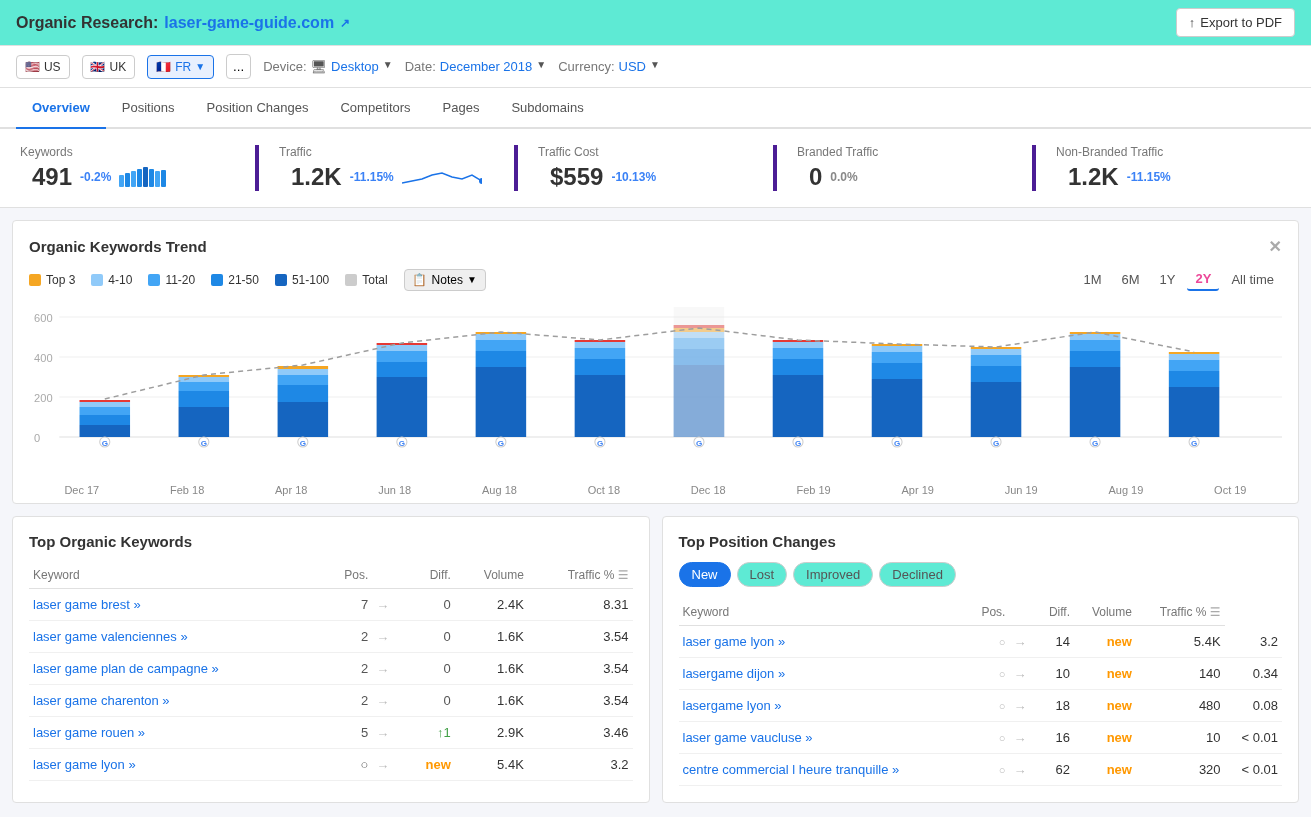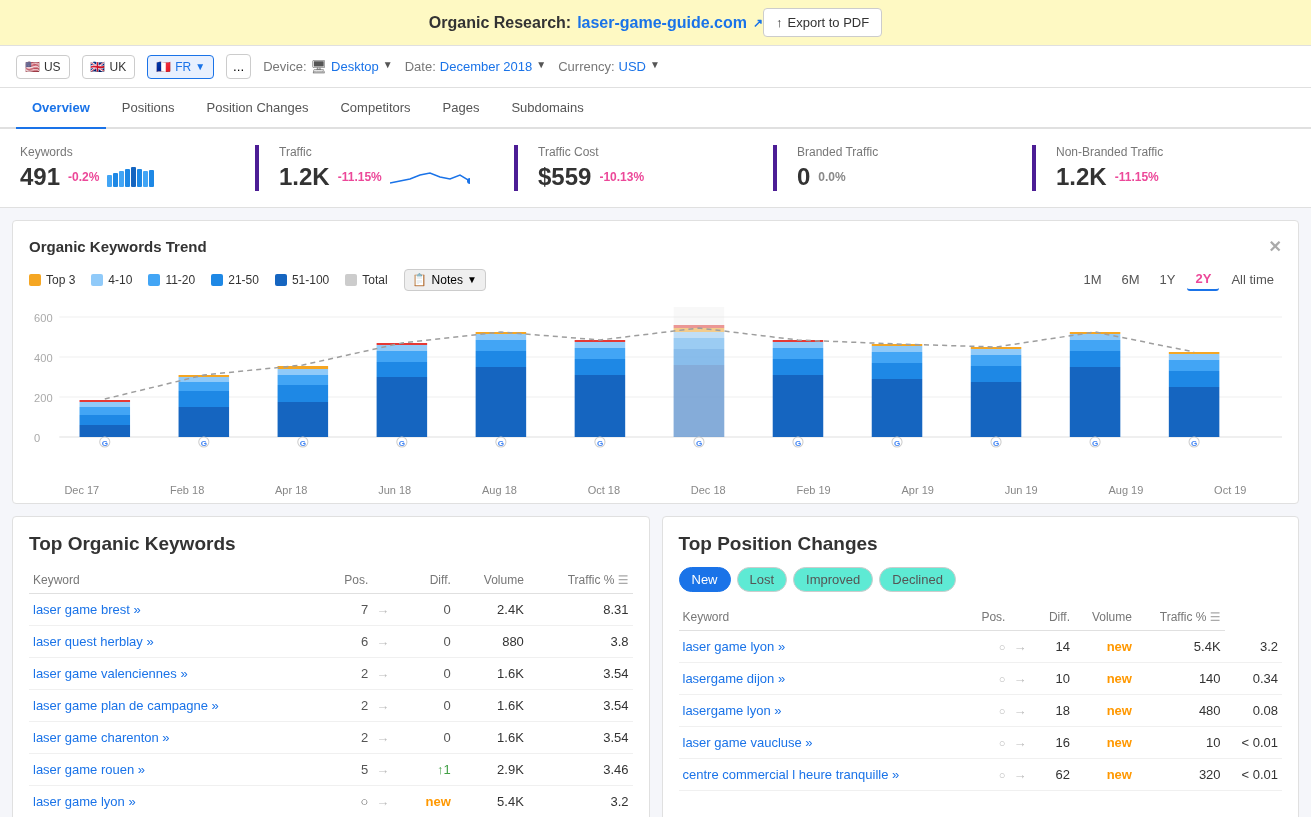"Organic Research:" .page-header { background: #fef9c3 -> #5eead4; justify-content: center -> space-between }
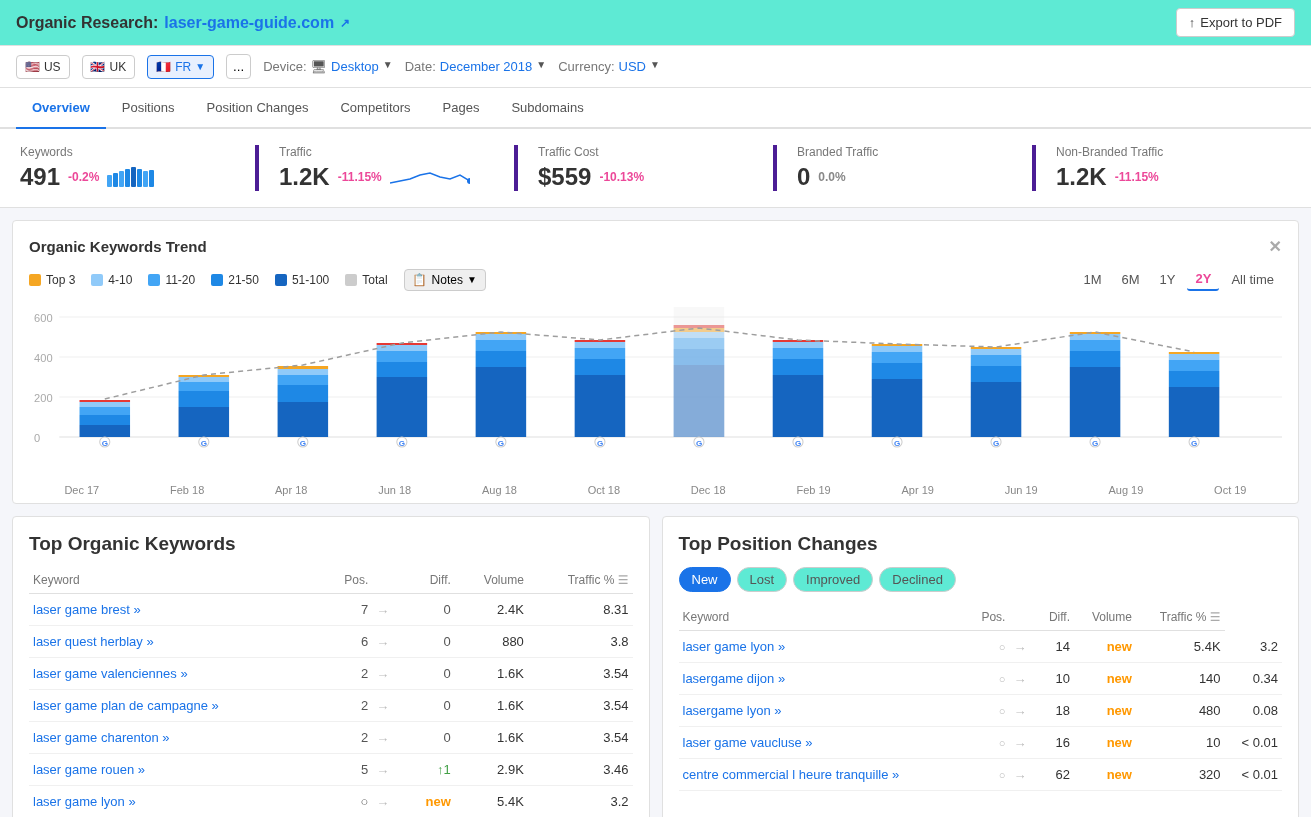"491" .metric-value { margin-left: none -> 12px }
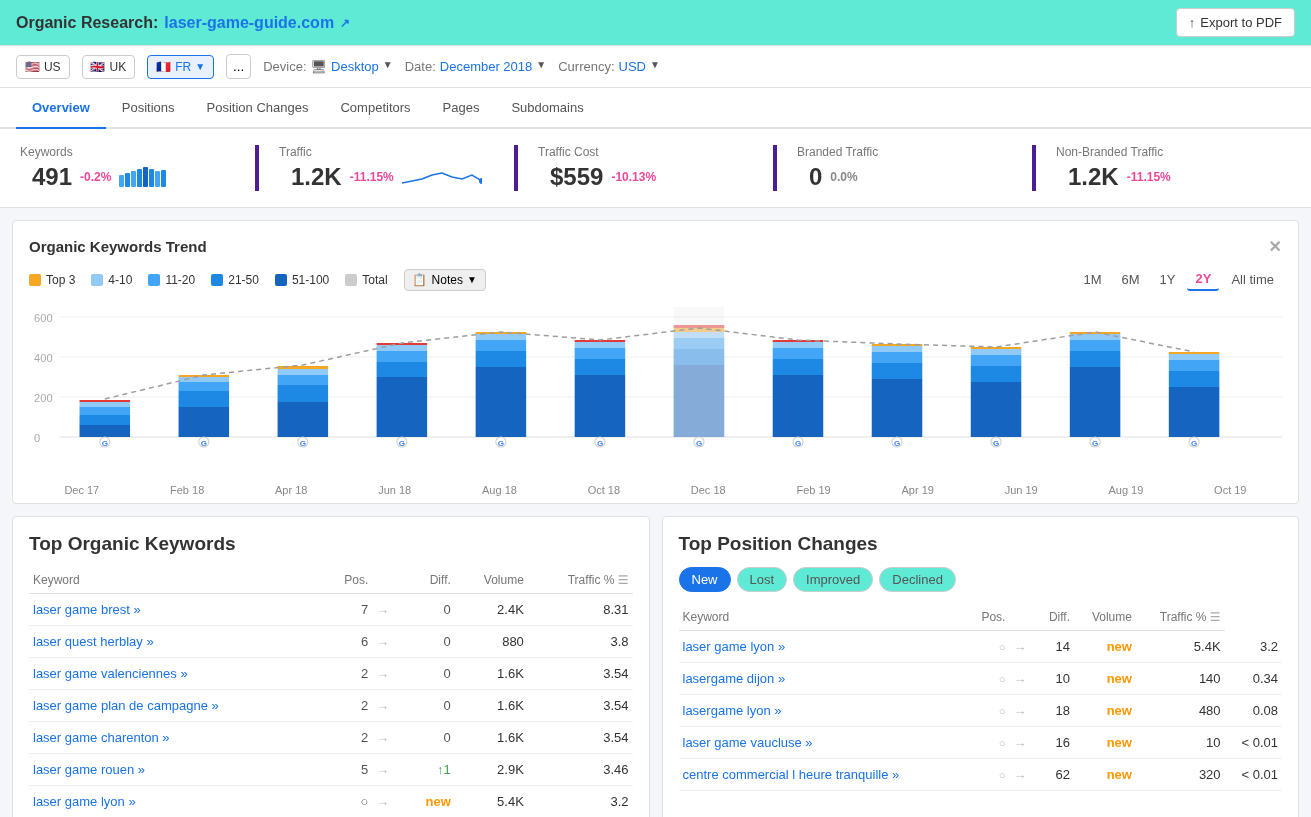"-0.2%" .metric-change.negative { color: #ec4899 -> #3b82f6 }
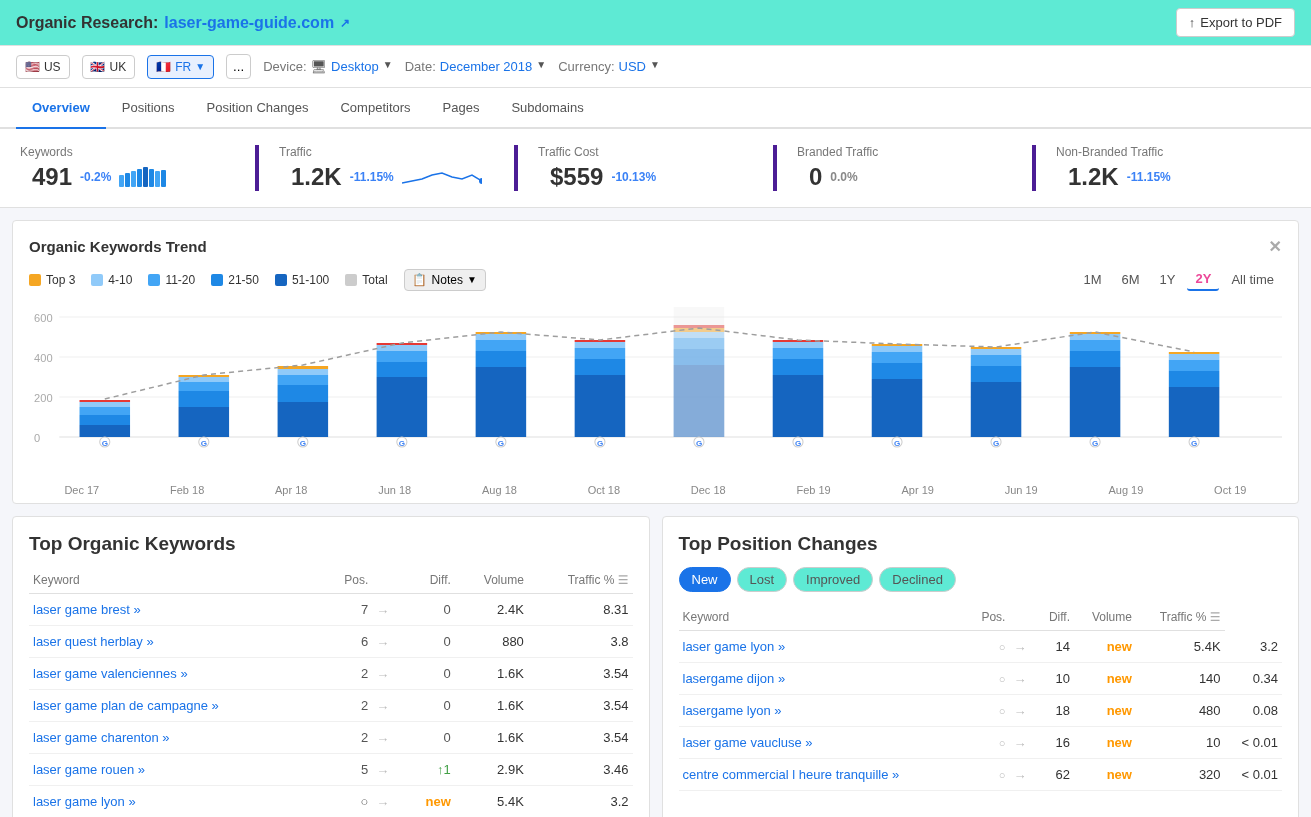"Top Organic Keywords" .panel-title { font-size: 19px -> 15px }
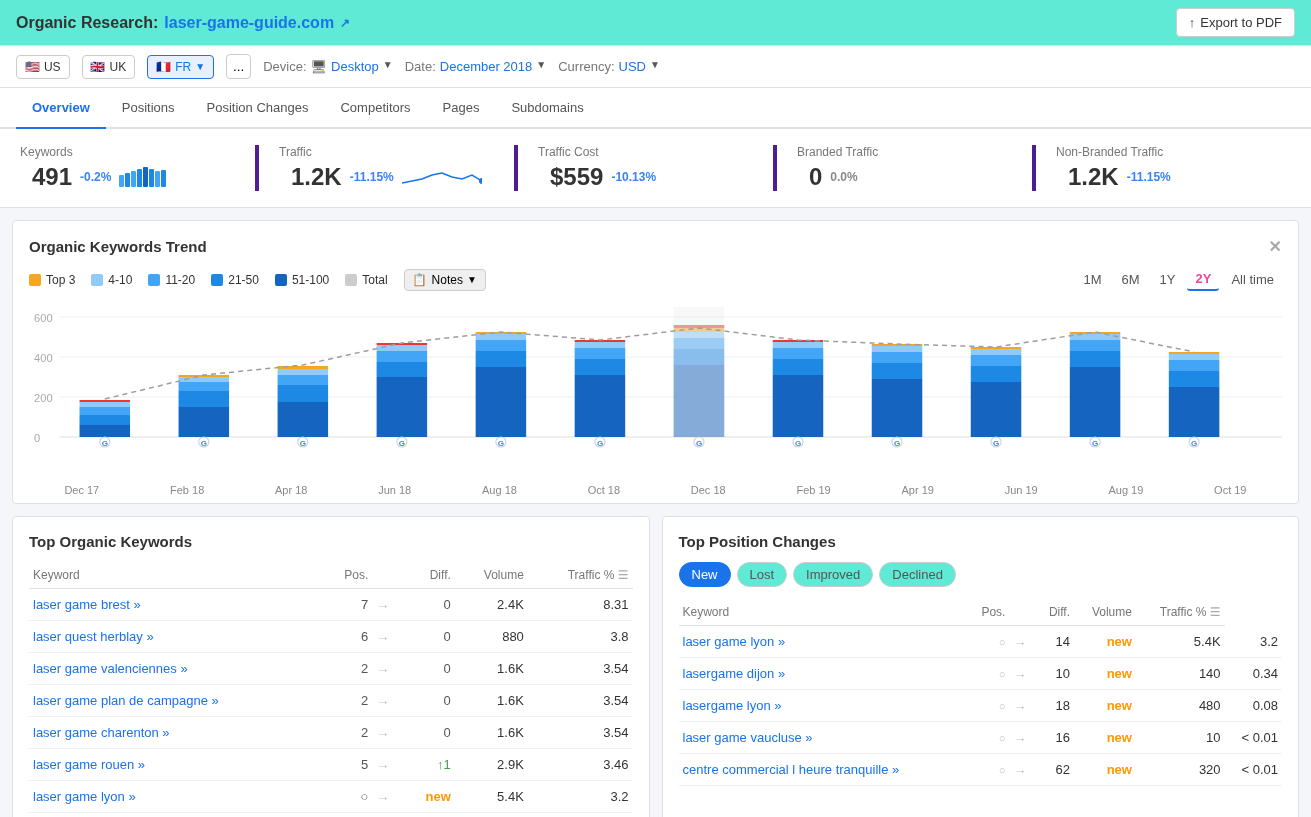"laser quest herblay »" tr { html: <tr> <td><a>laser quest herblay »</a></td> <td>6</td> <td>→</td> <td>0</td> <td>880</td> <td>3.8</td> </tr> -> none }
